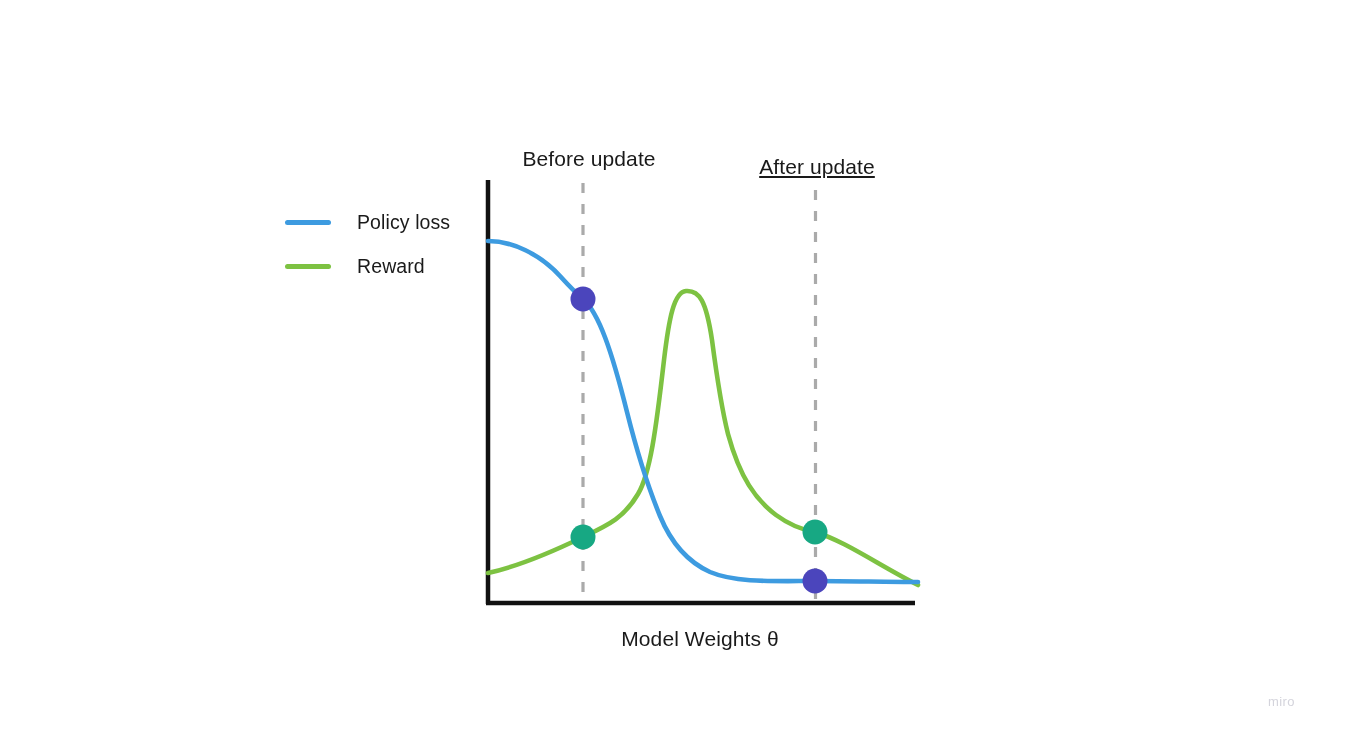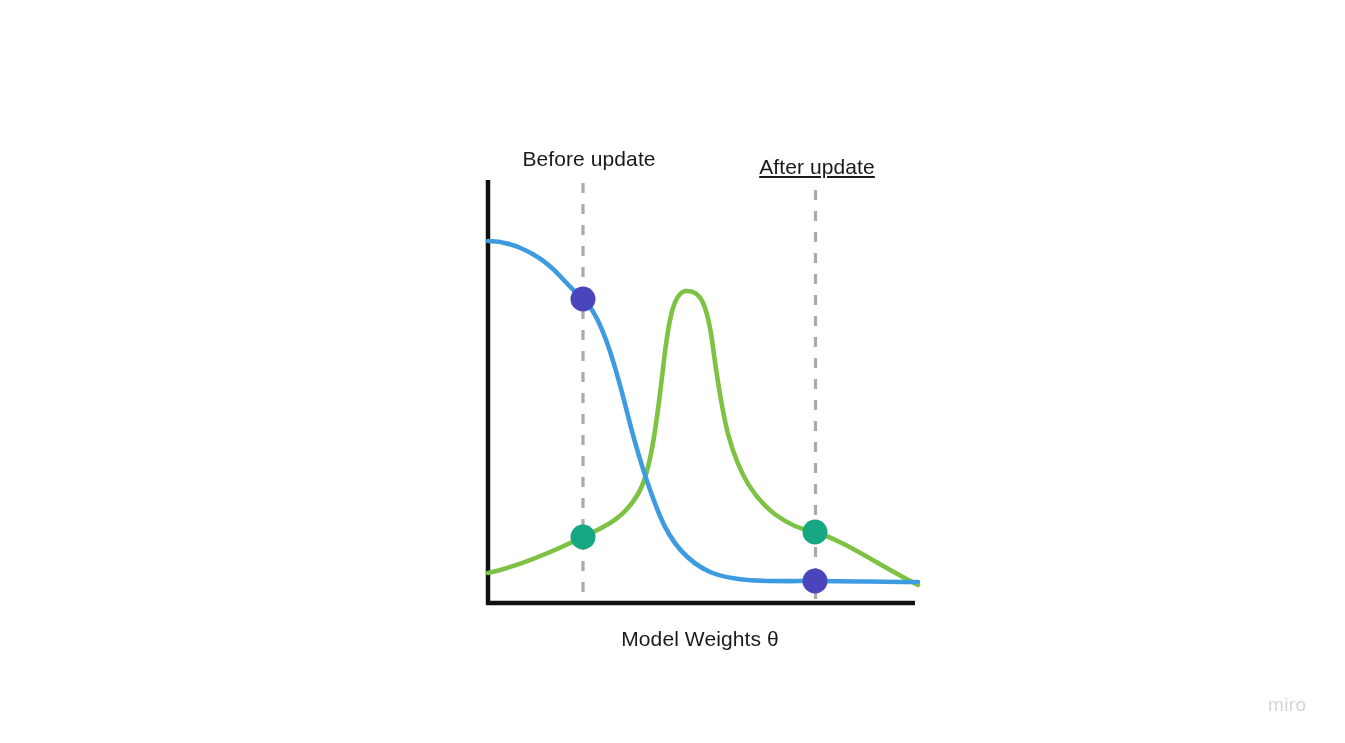"Policy loss" div.legend-row { html: none -> <div> <span></span> <span>Policy loss</span> </div> }
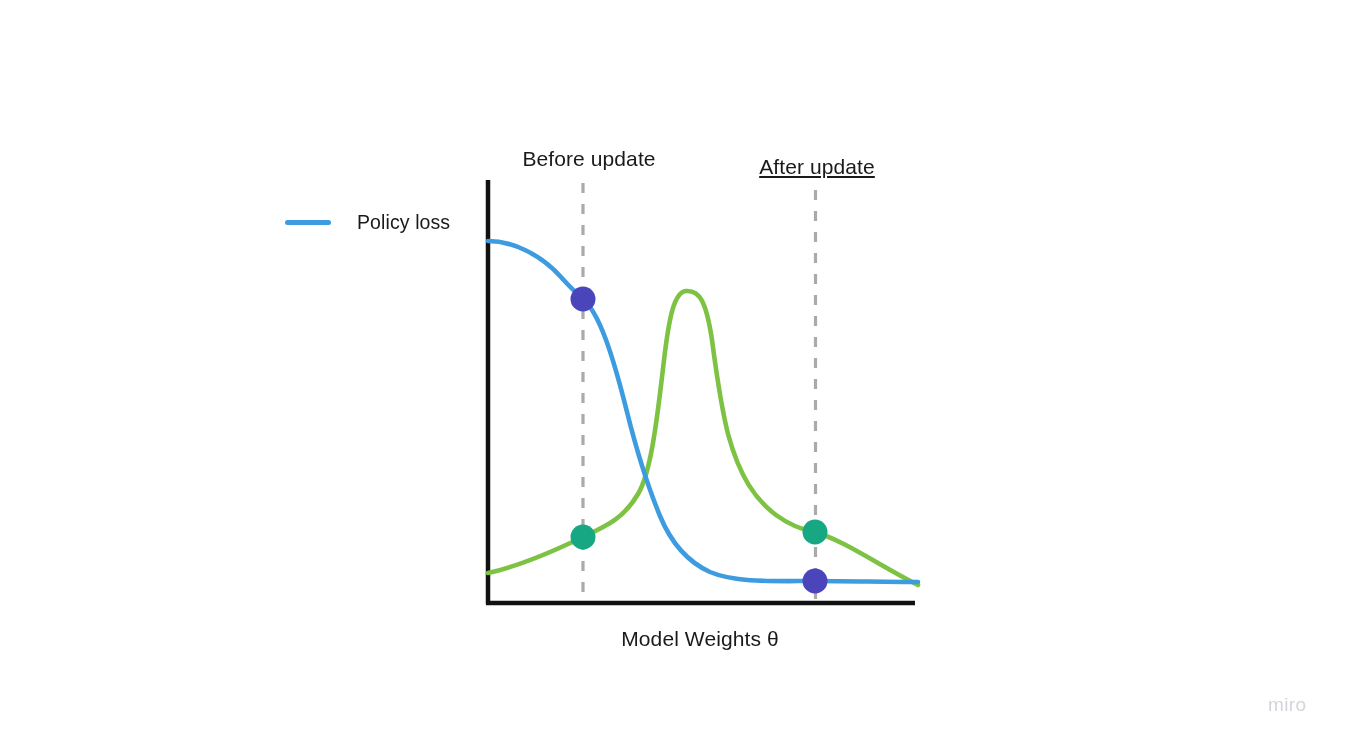"Reward" div.legend-row { html: none -> <div> <span></span> <span>Reward</span> </div> }
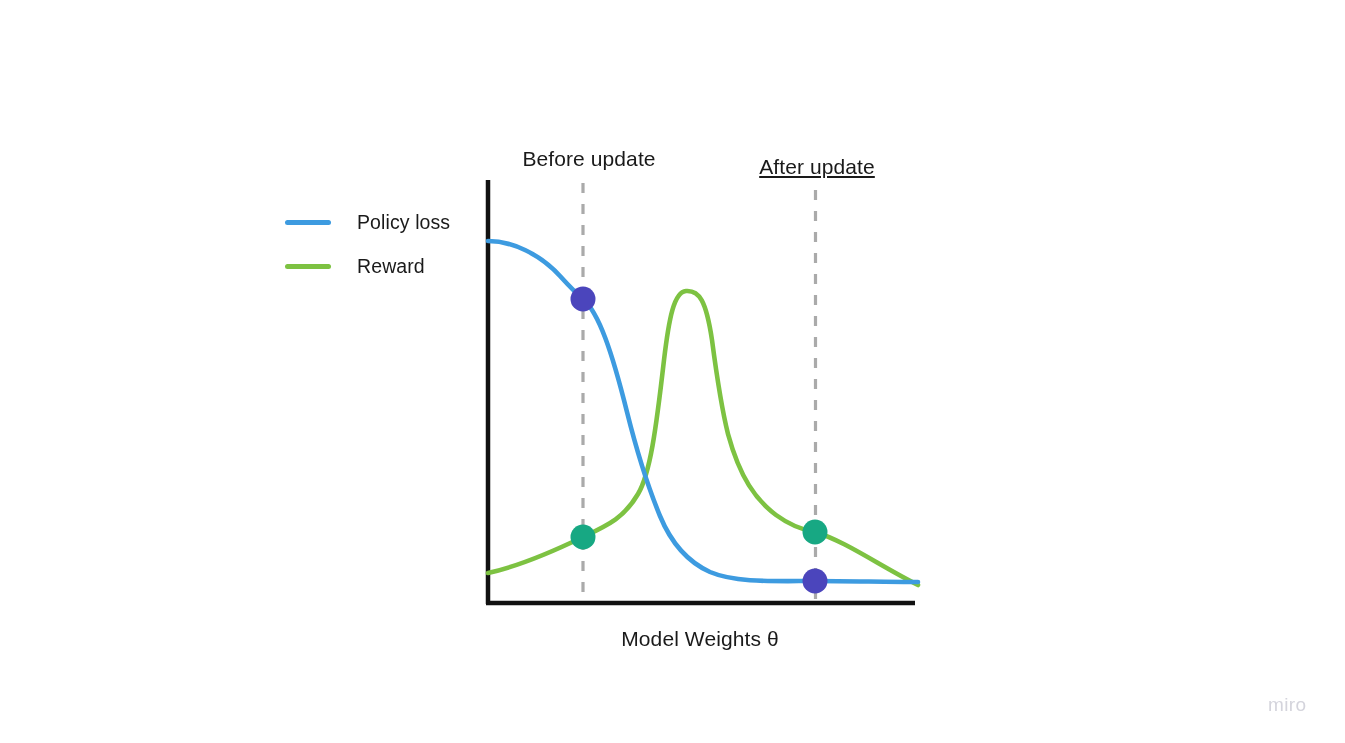"miro" .watermark { font-size: 19px -> 13px }
